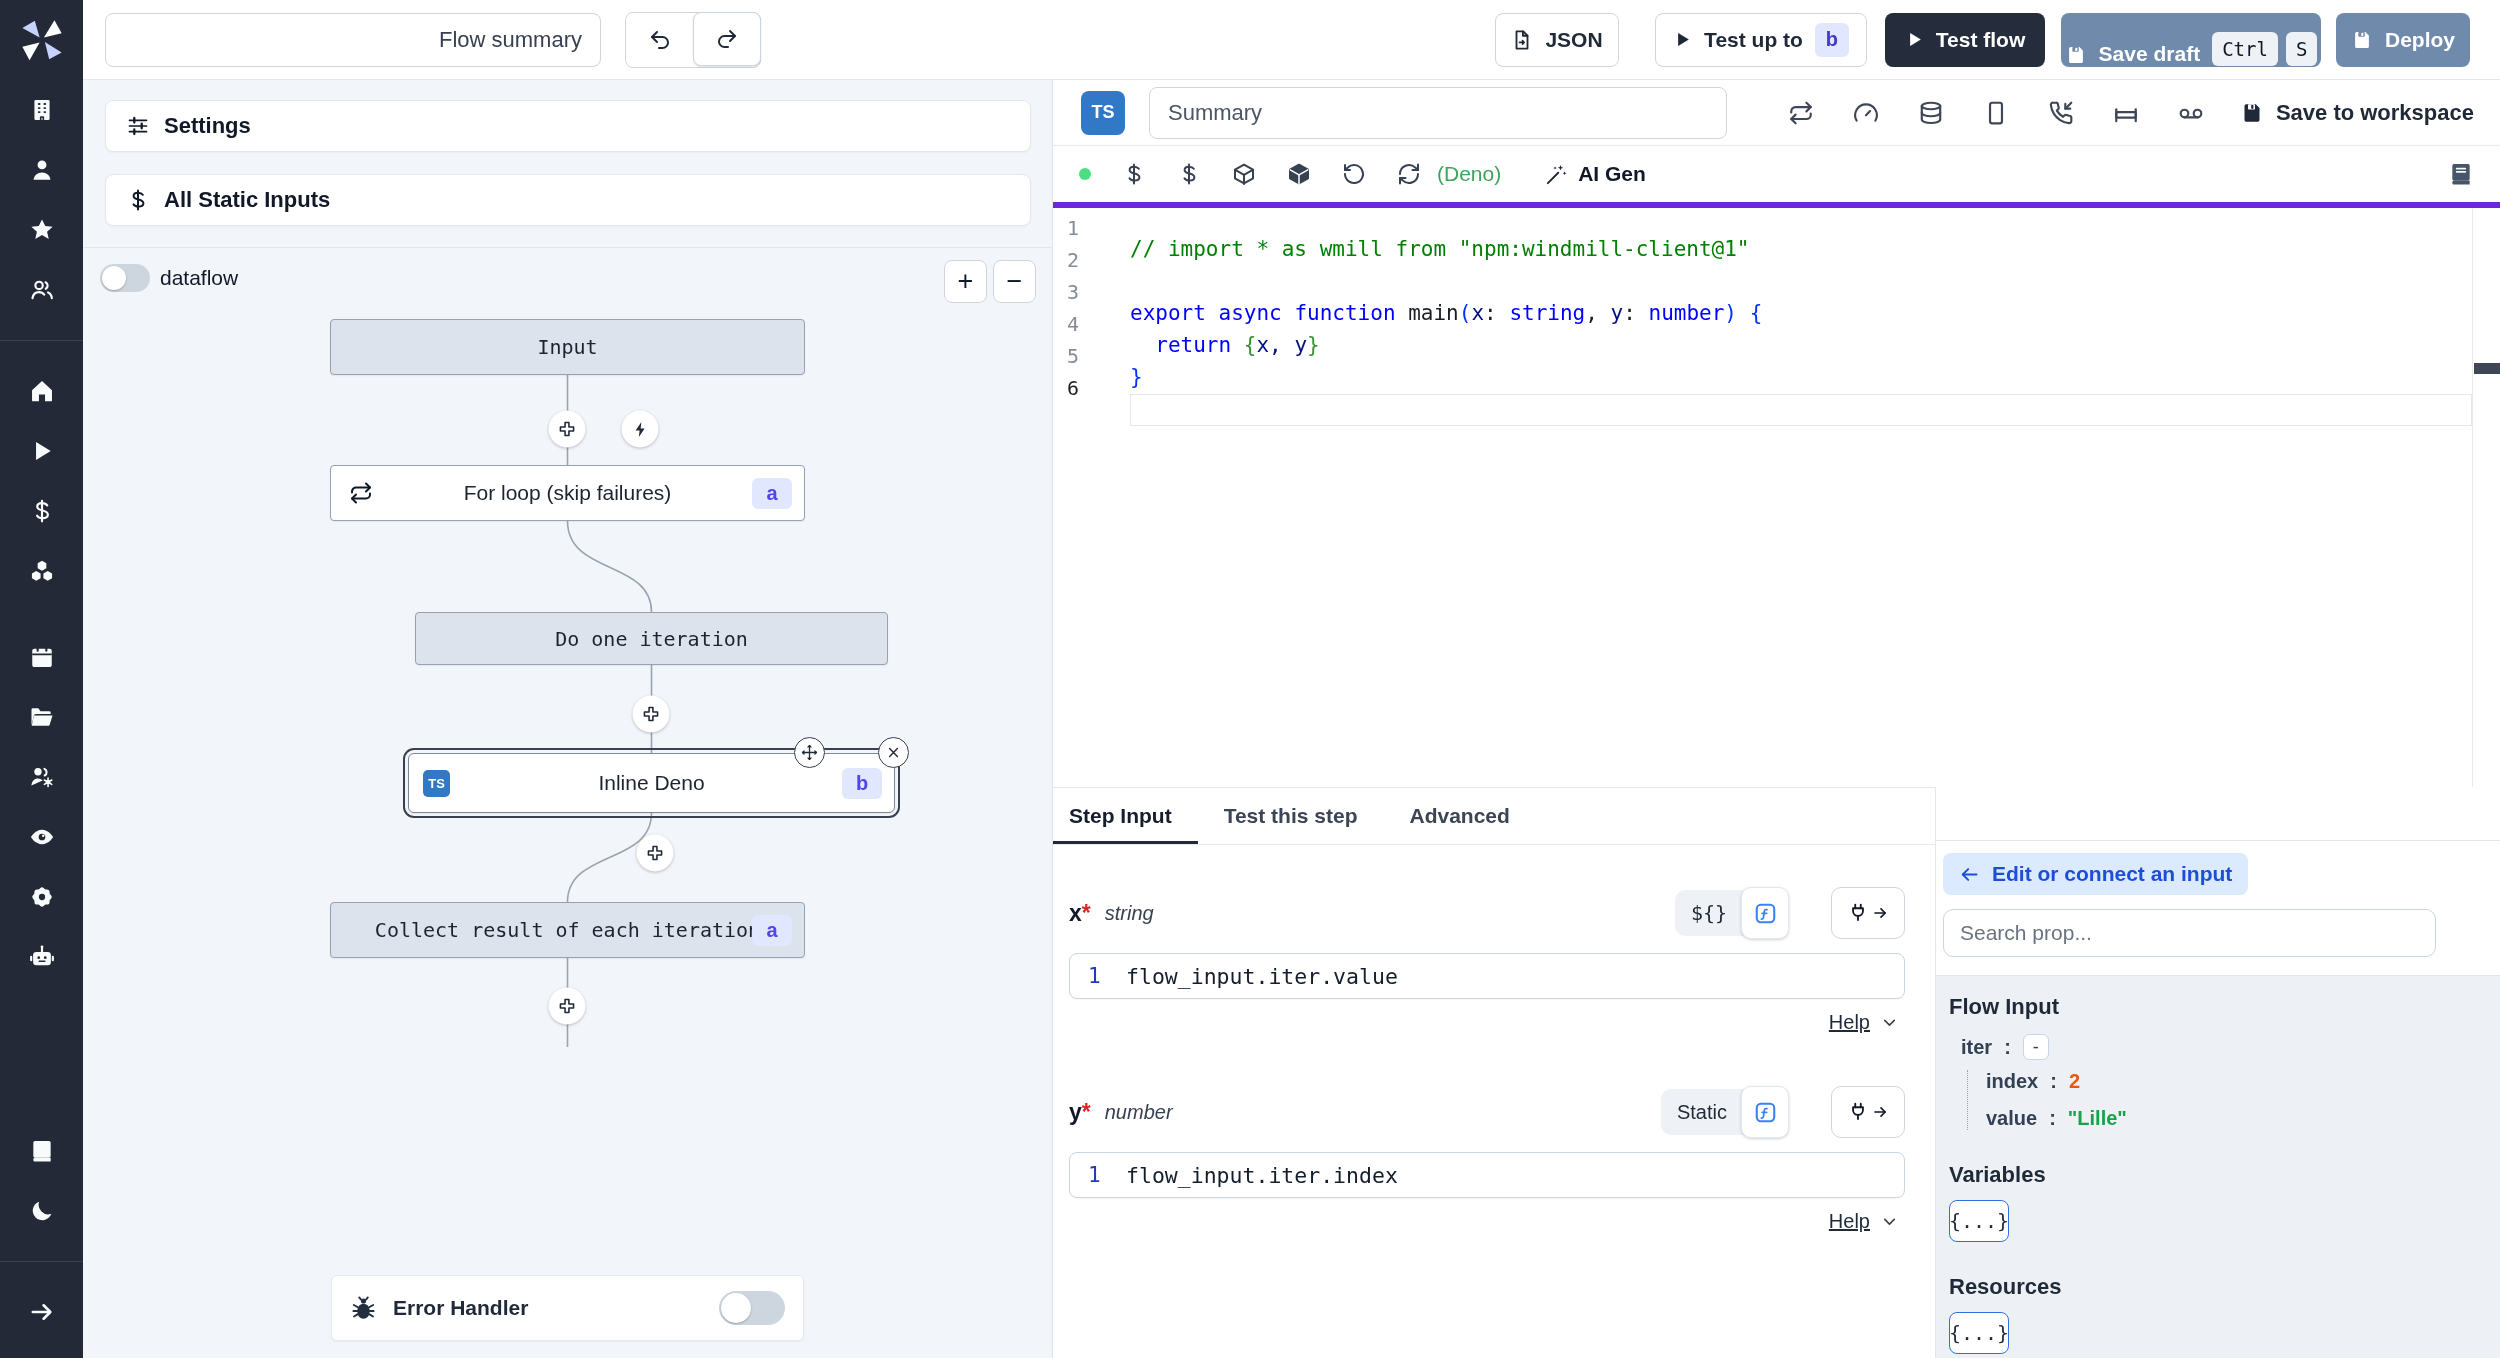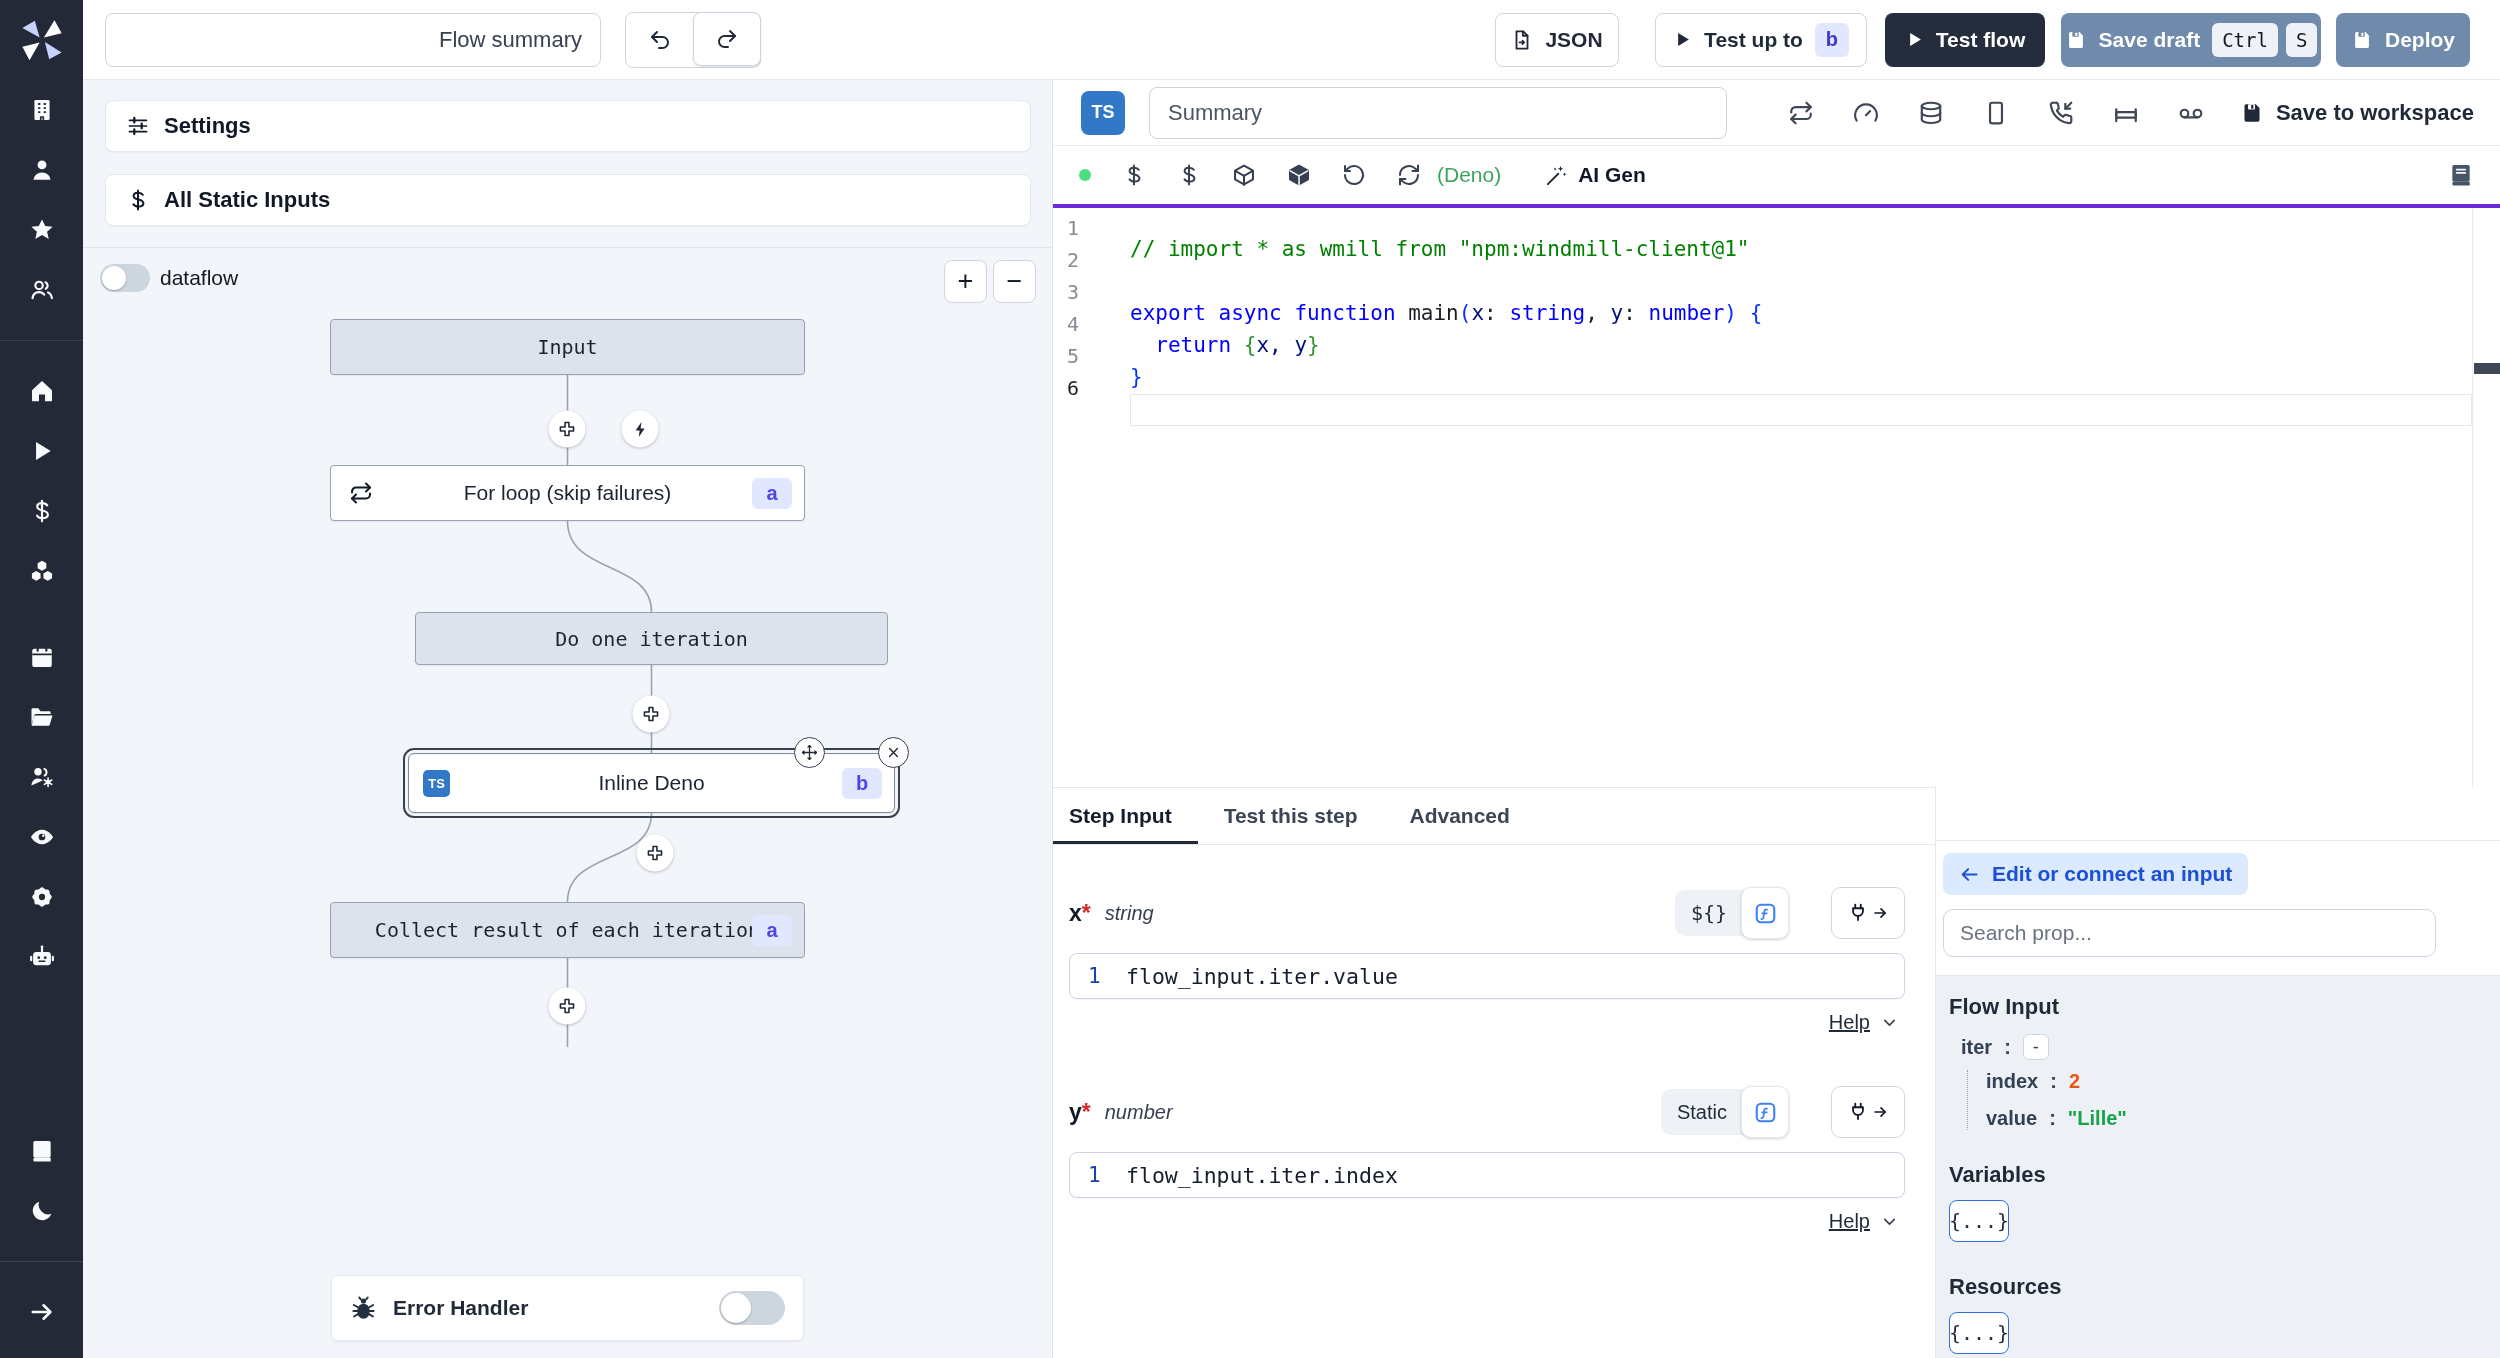"Save draft" button.btn { align-items: none -> flex-end }
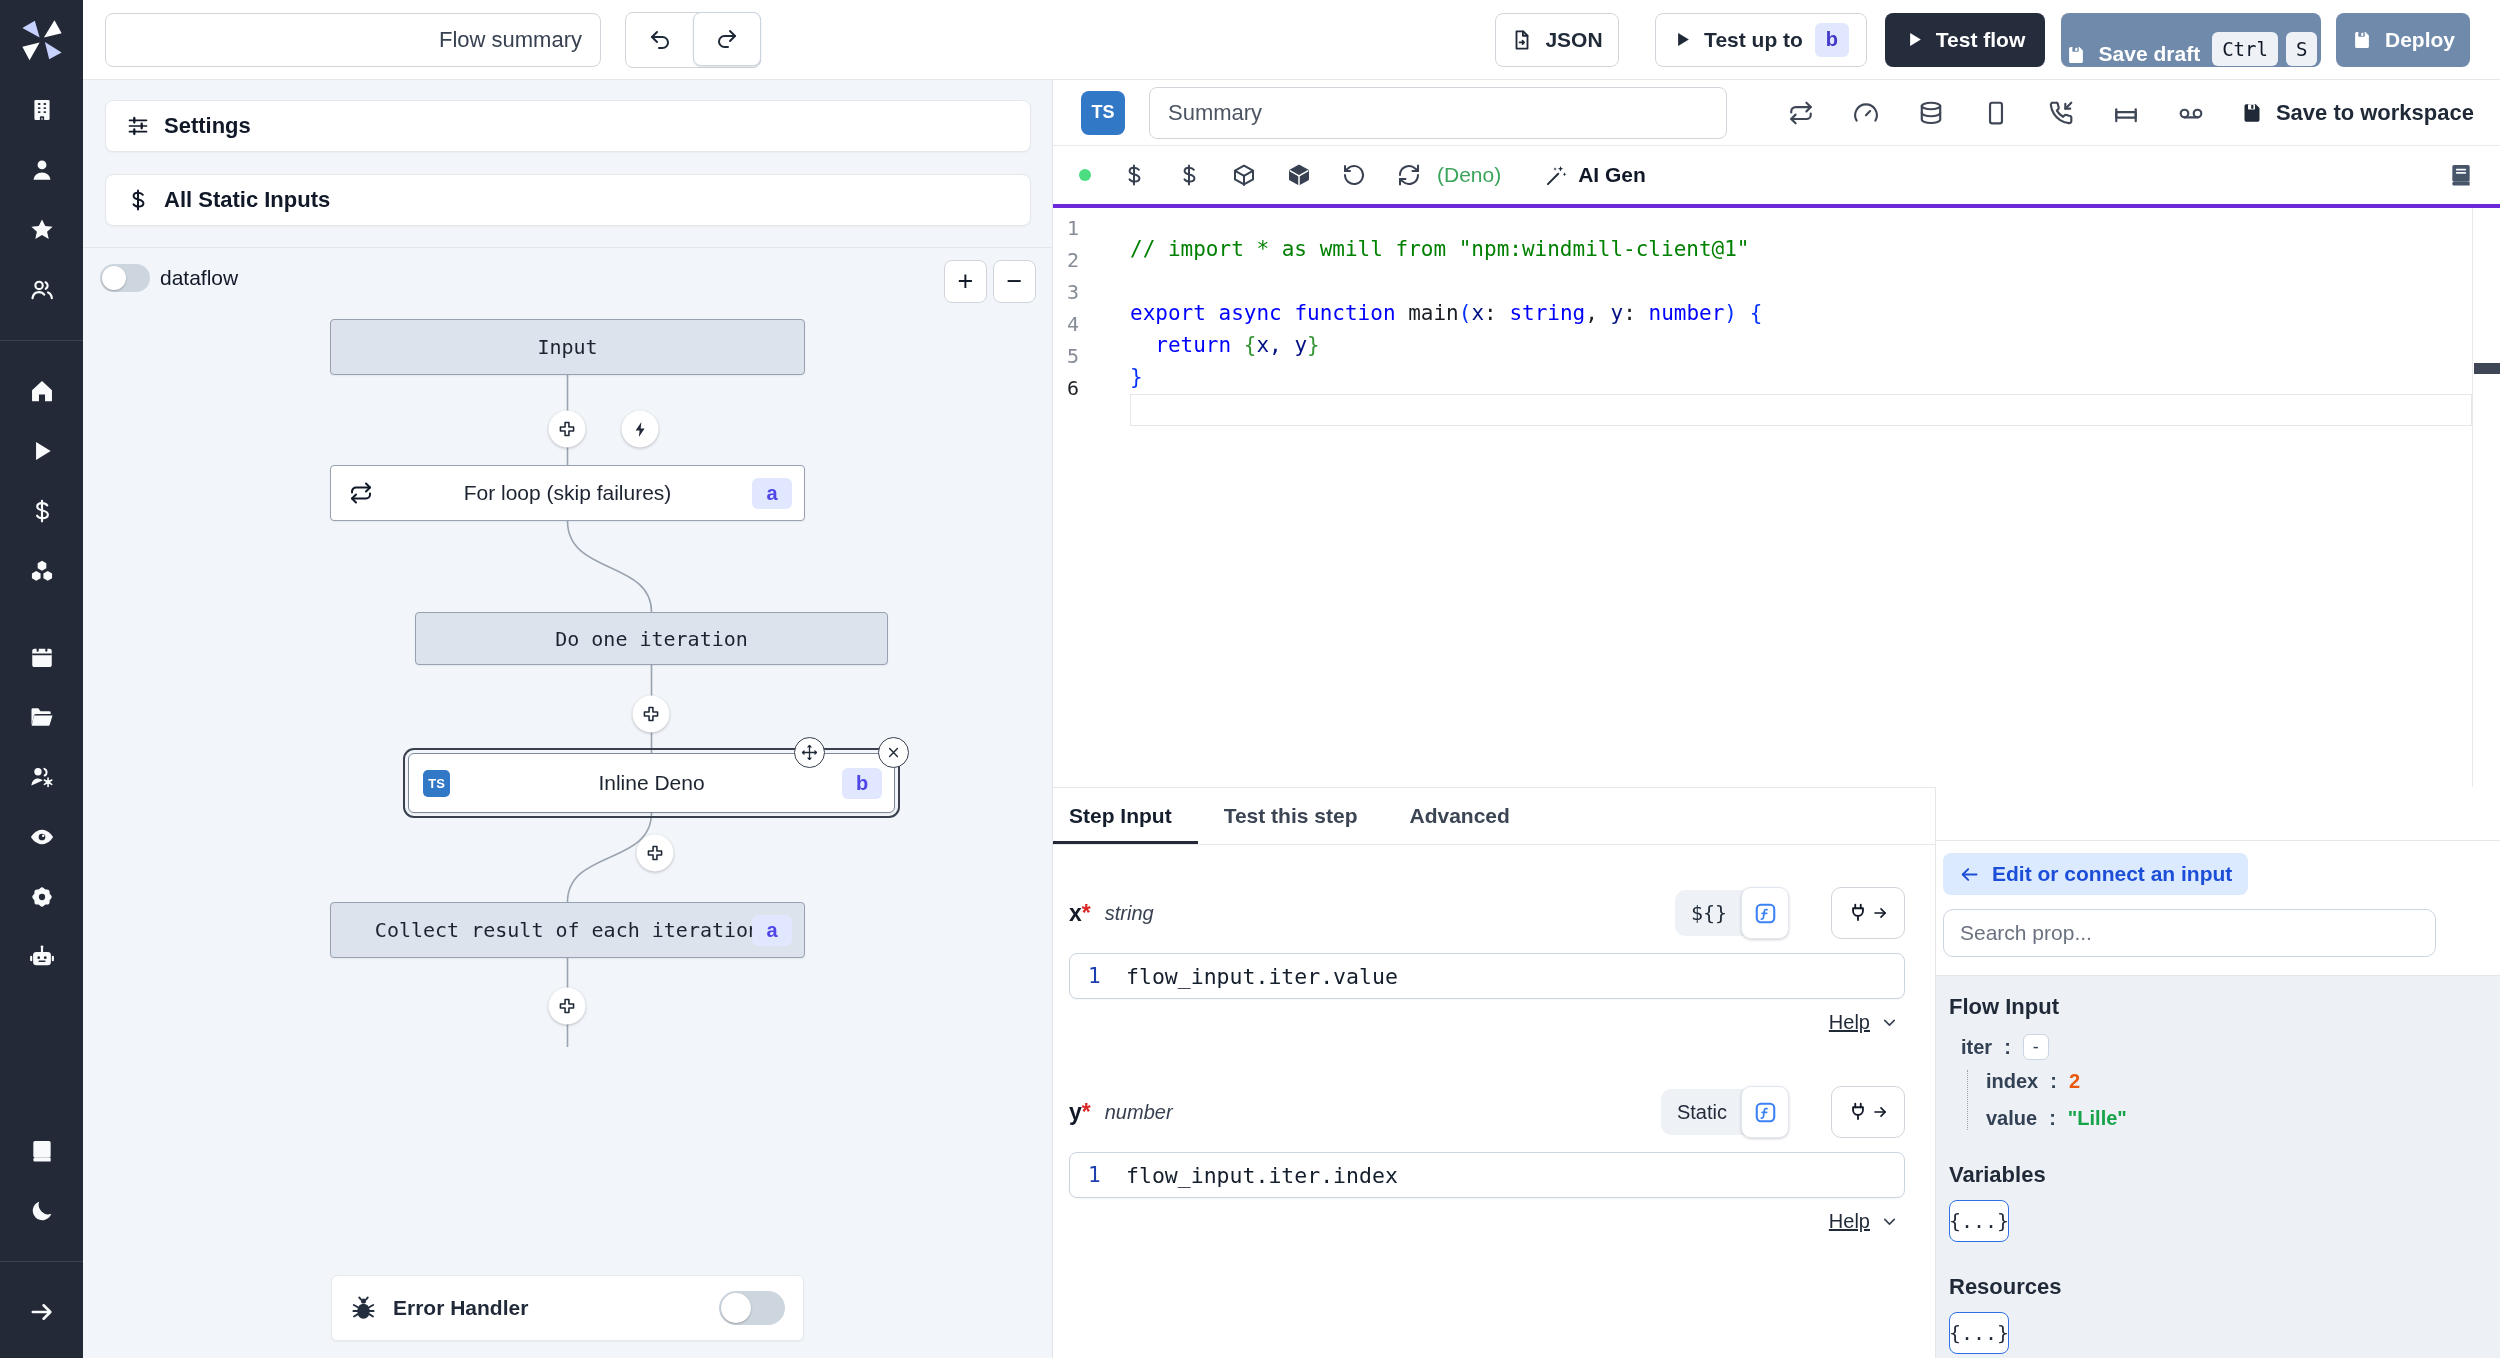"(Deno)" .ed-tools { border-bottom: 4px solid #6d28d9 -> 6px solid #6d28d9 }
